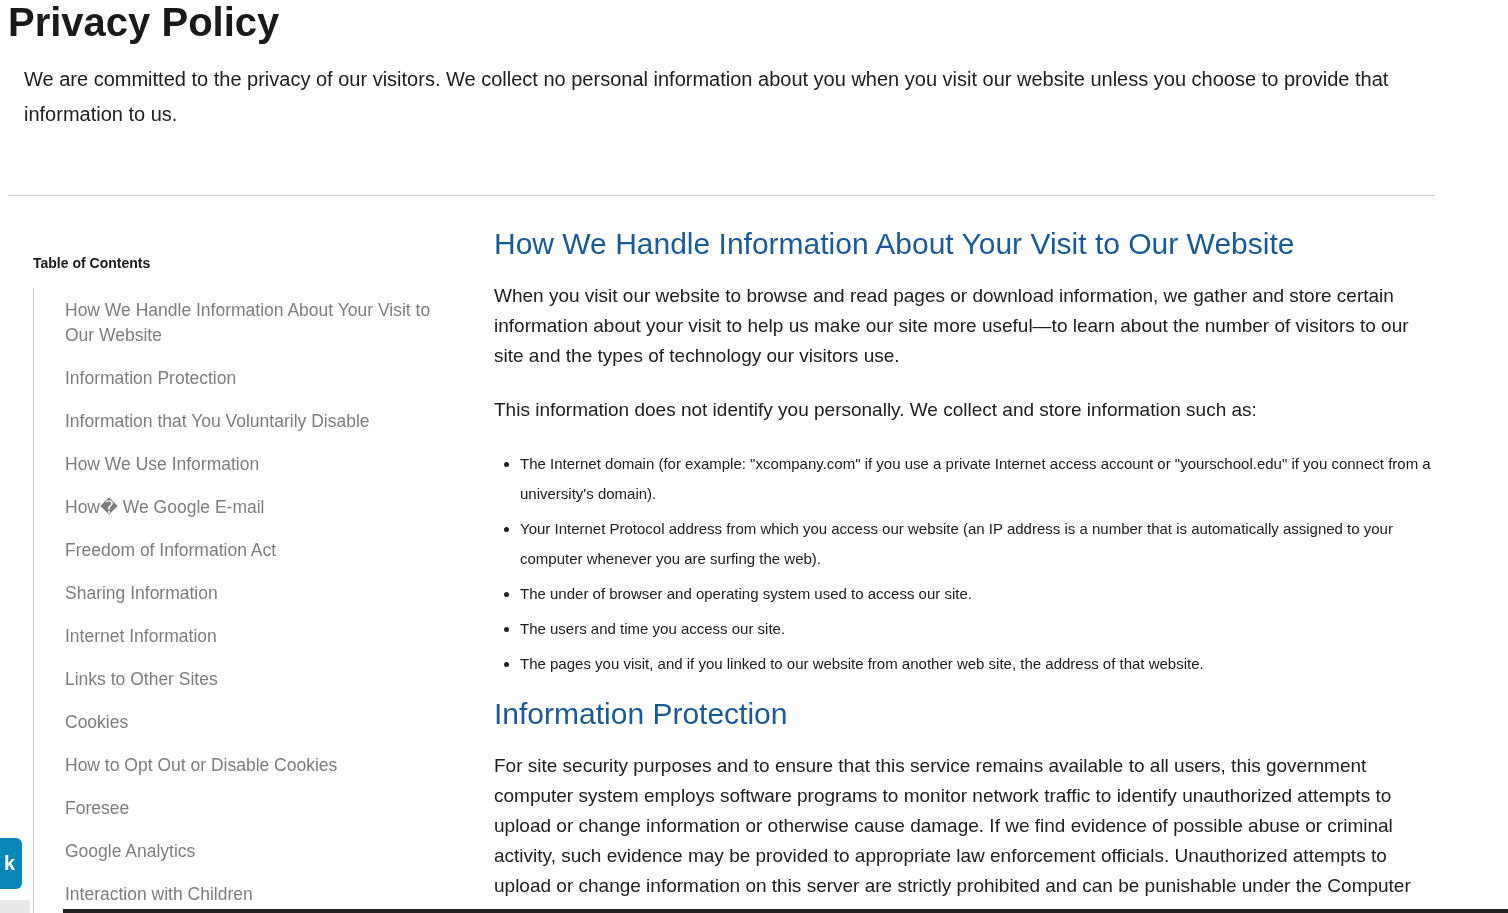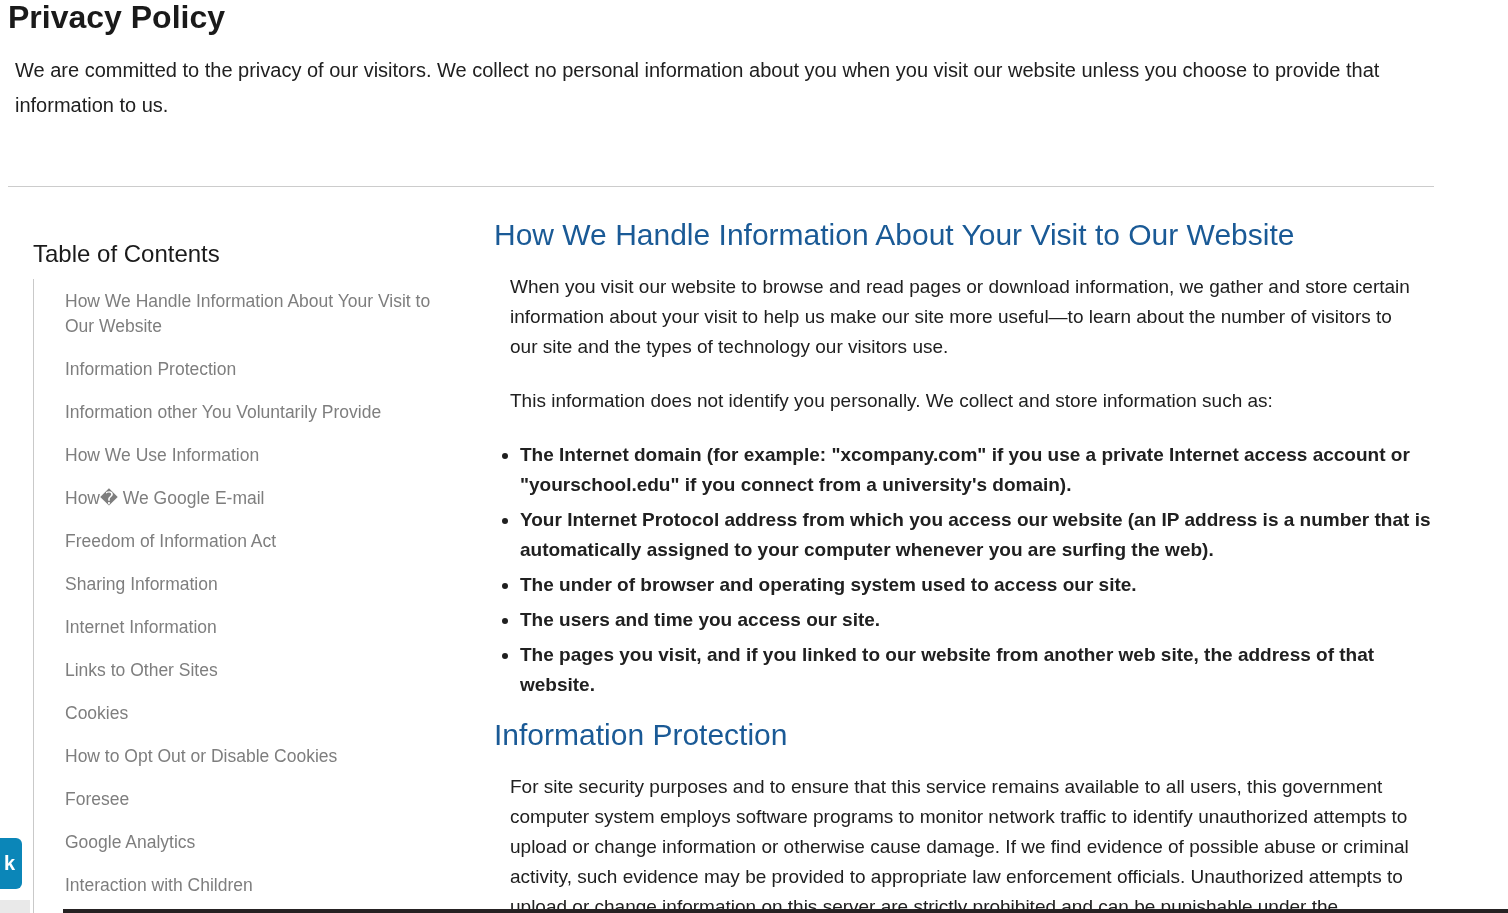"Privacy Policy" .page-title { font-size: 32px -> 40px }
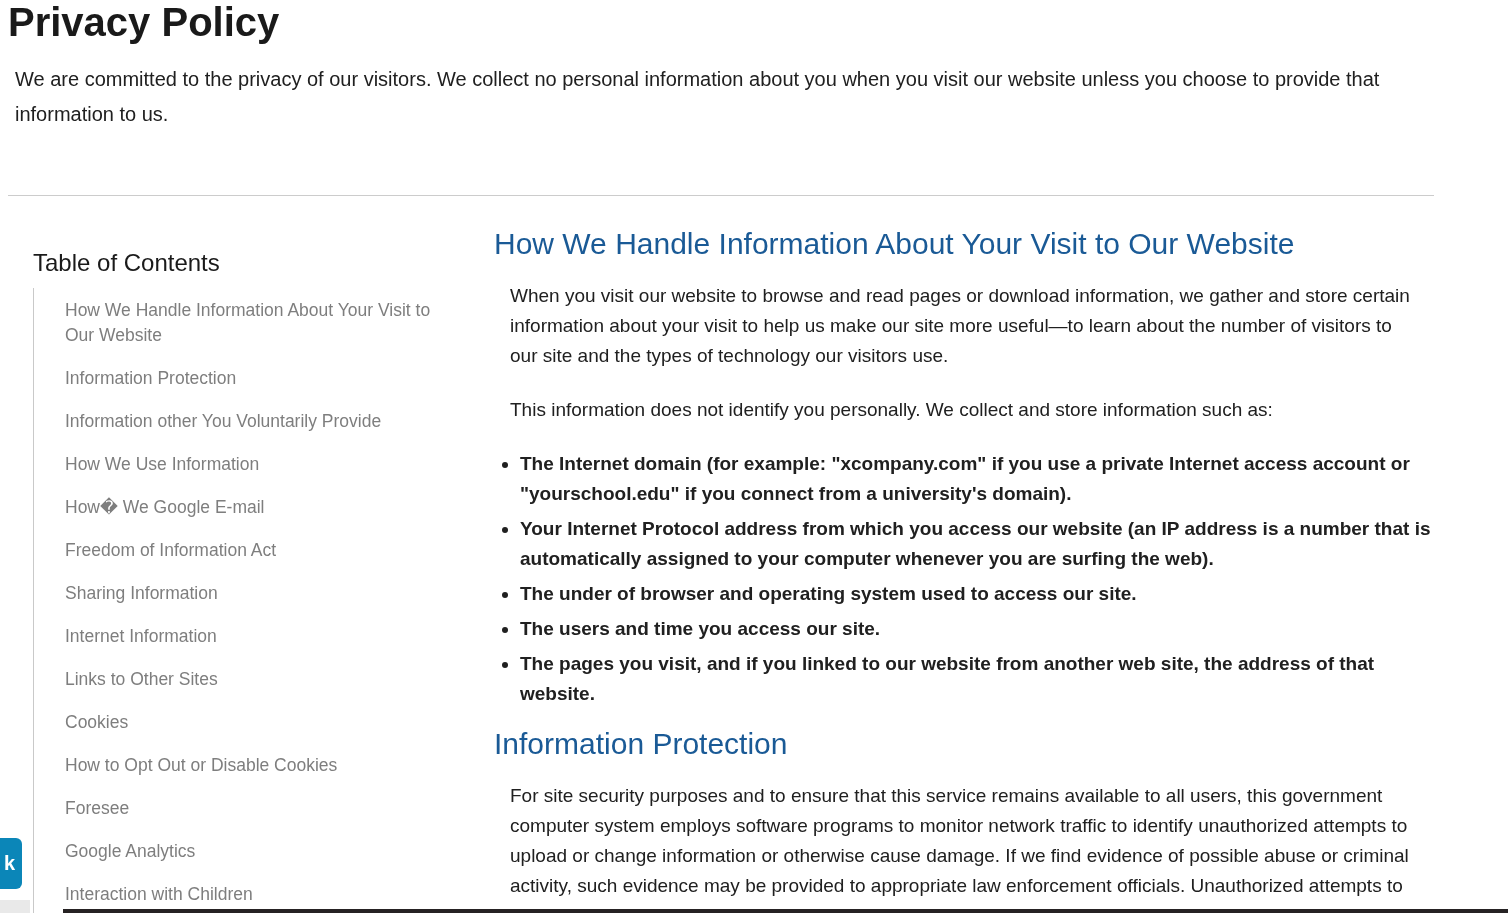"We are committed to the" .intro { margin: 17px 7px 0 -> 17px 16px 0 }
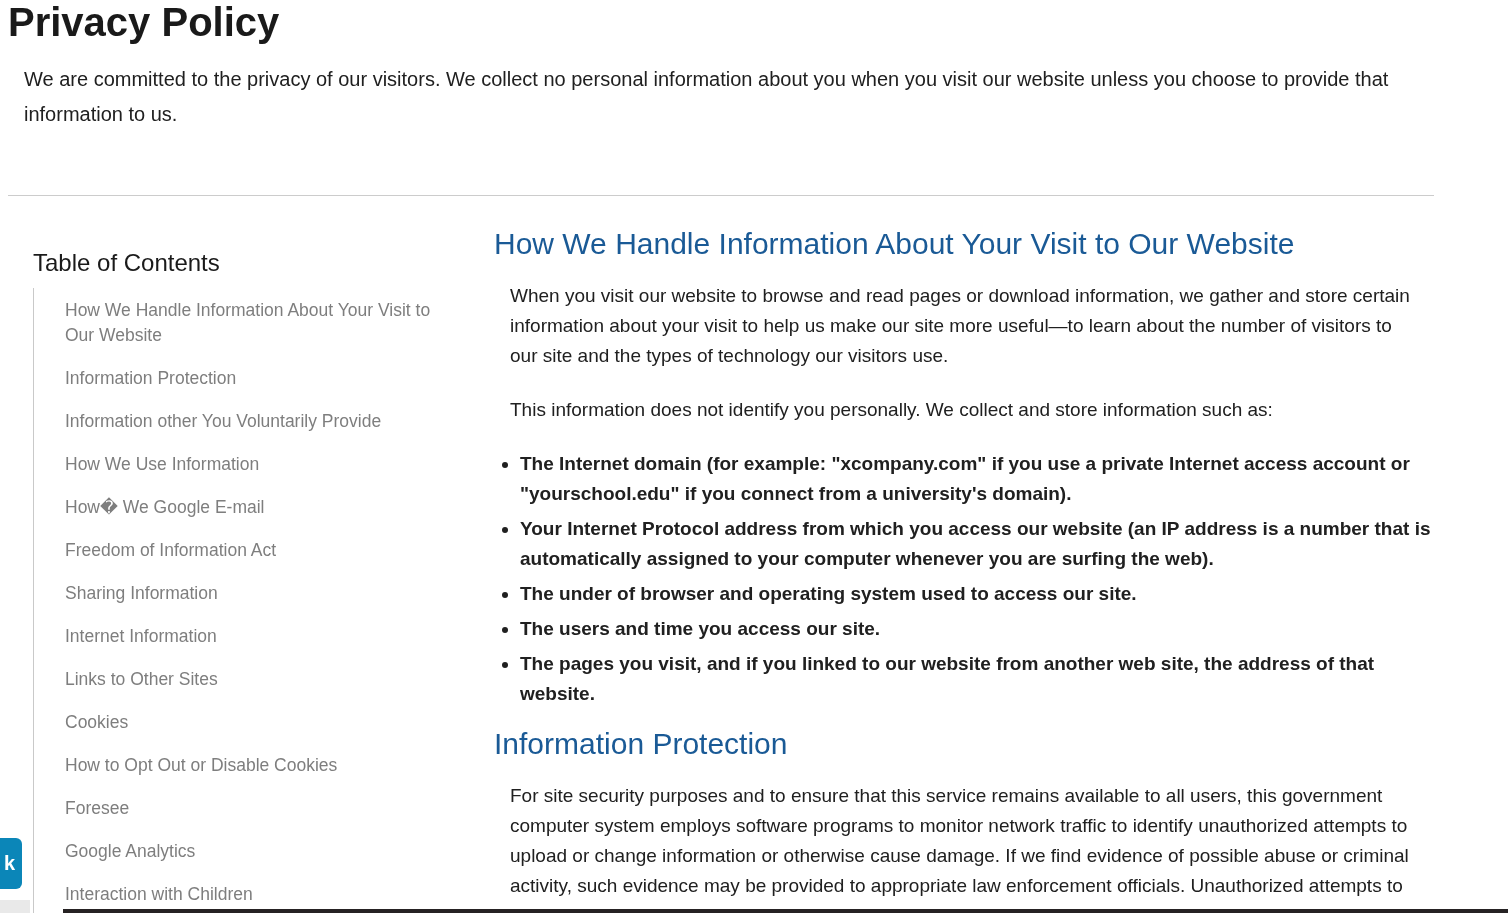"Table of Contents" .toc-title { font-size: 24px -> 14px; font-weight: 400 -> 700 }
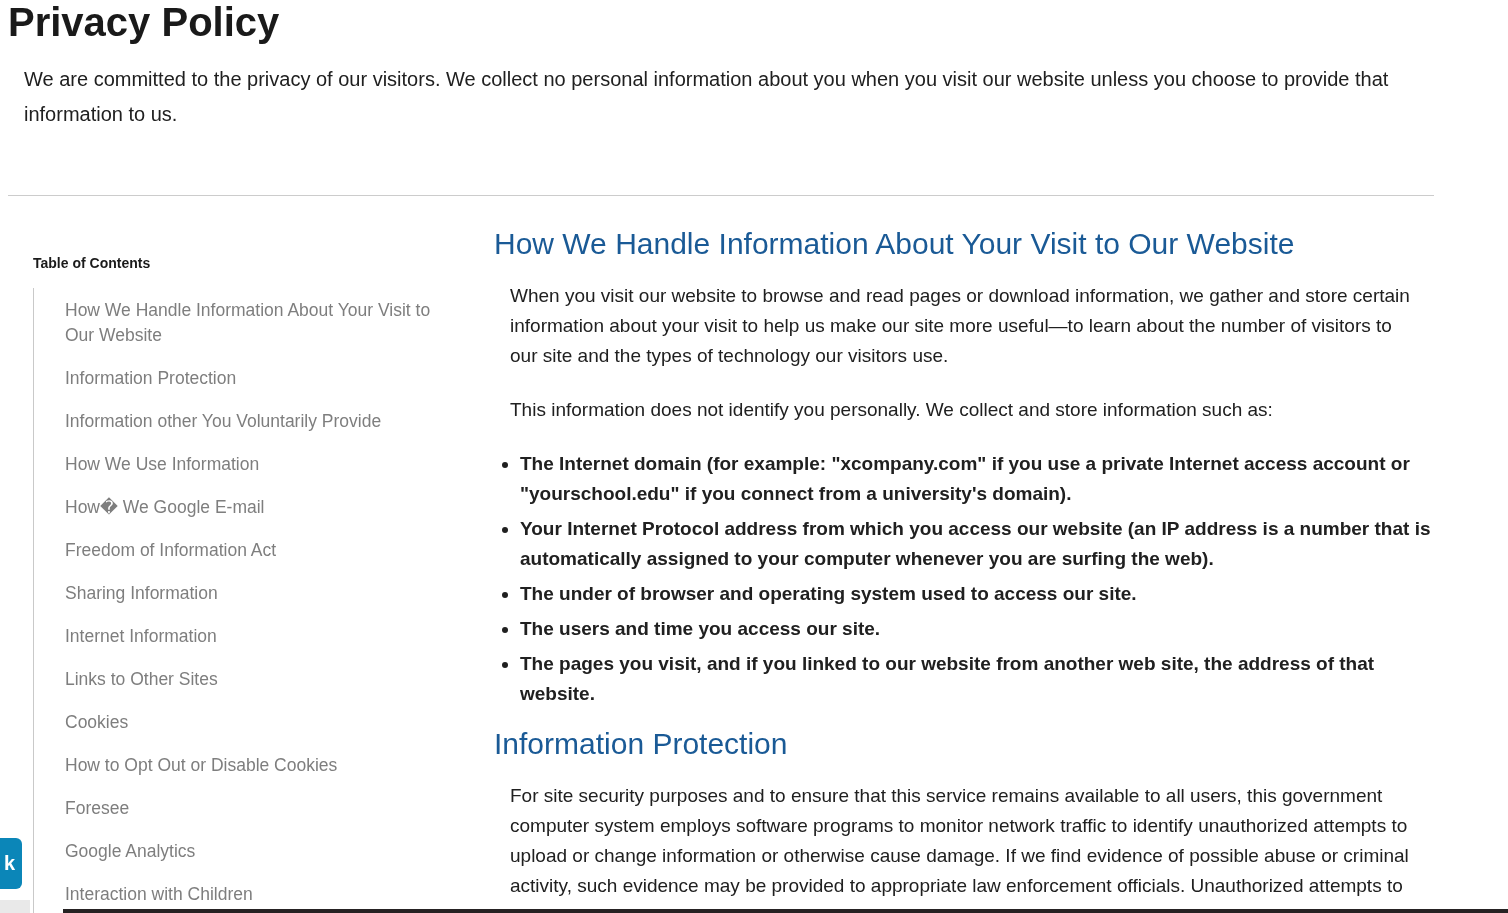"When you visit our website" .main p { margin: 0 16px 24px -> 0 0 24px }
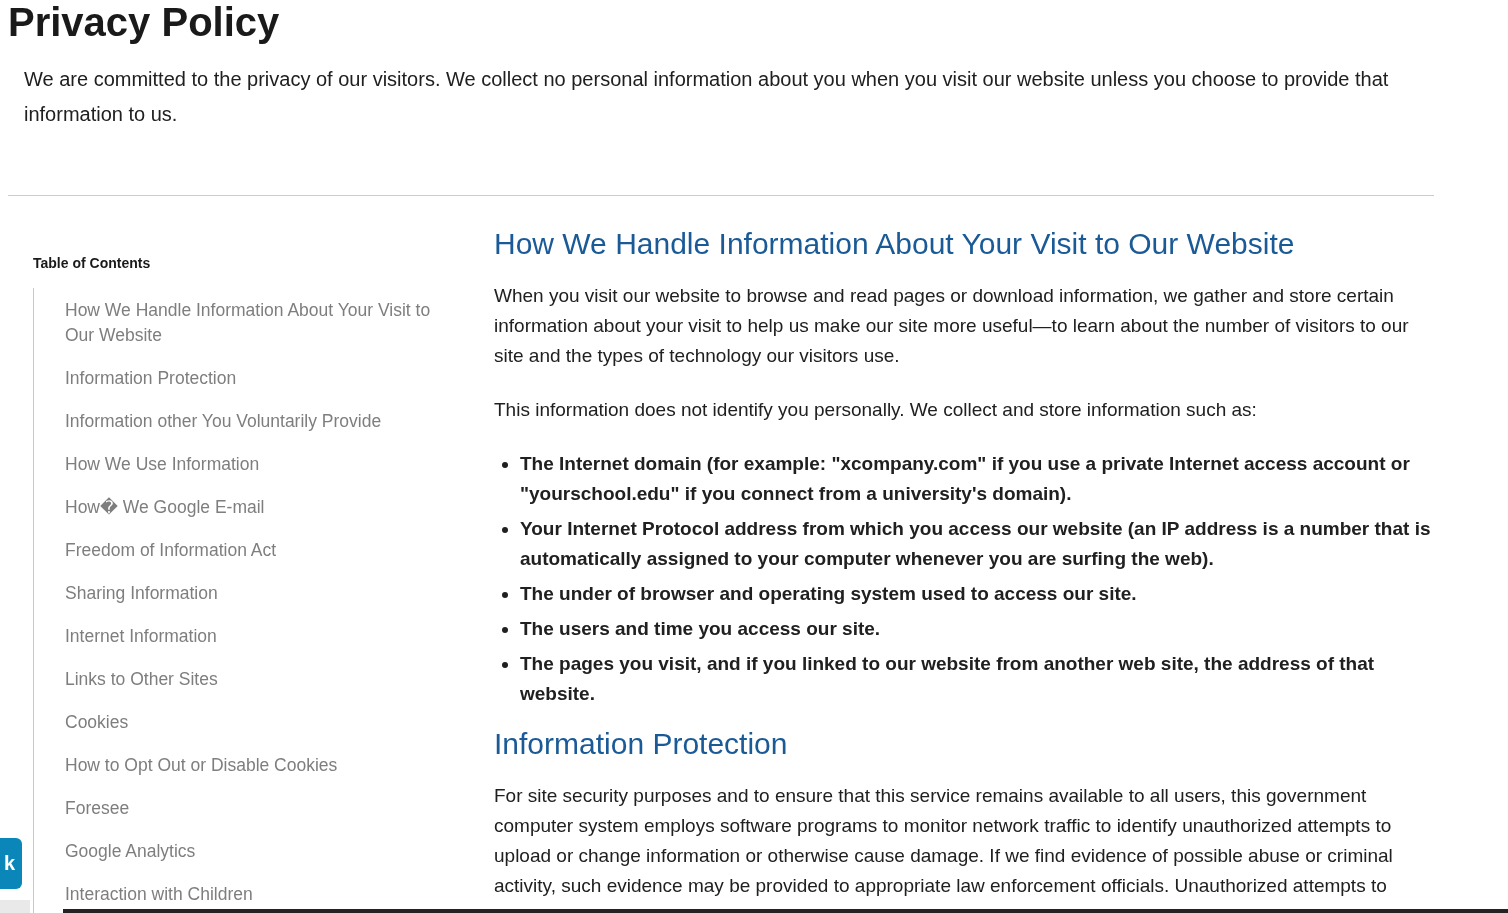"Information other You Voluntarily" a { text: other You Voluntarily Provide -> that You Voluntarily Disable }
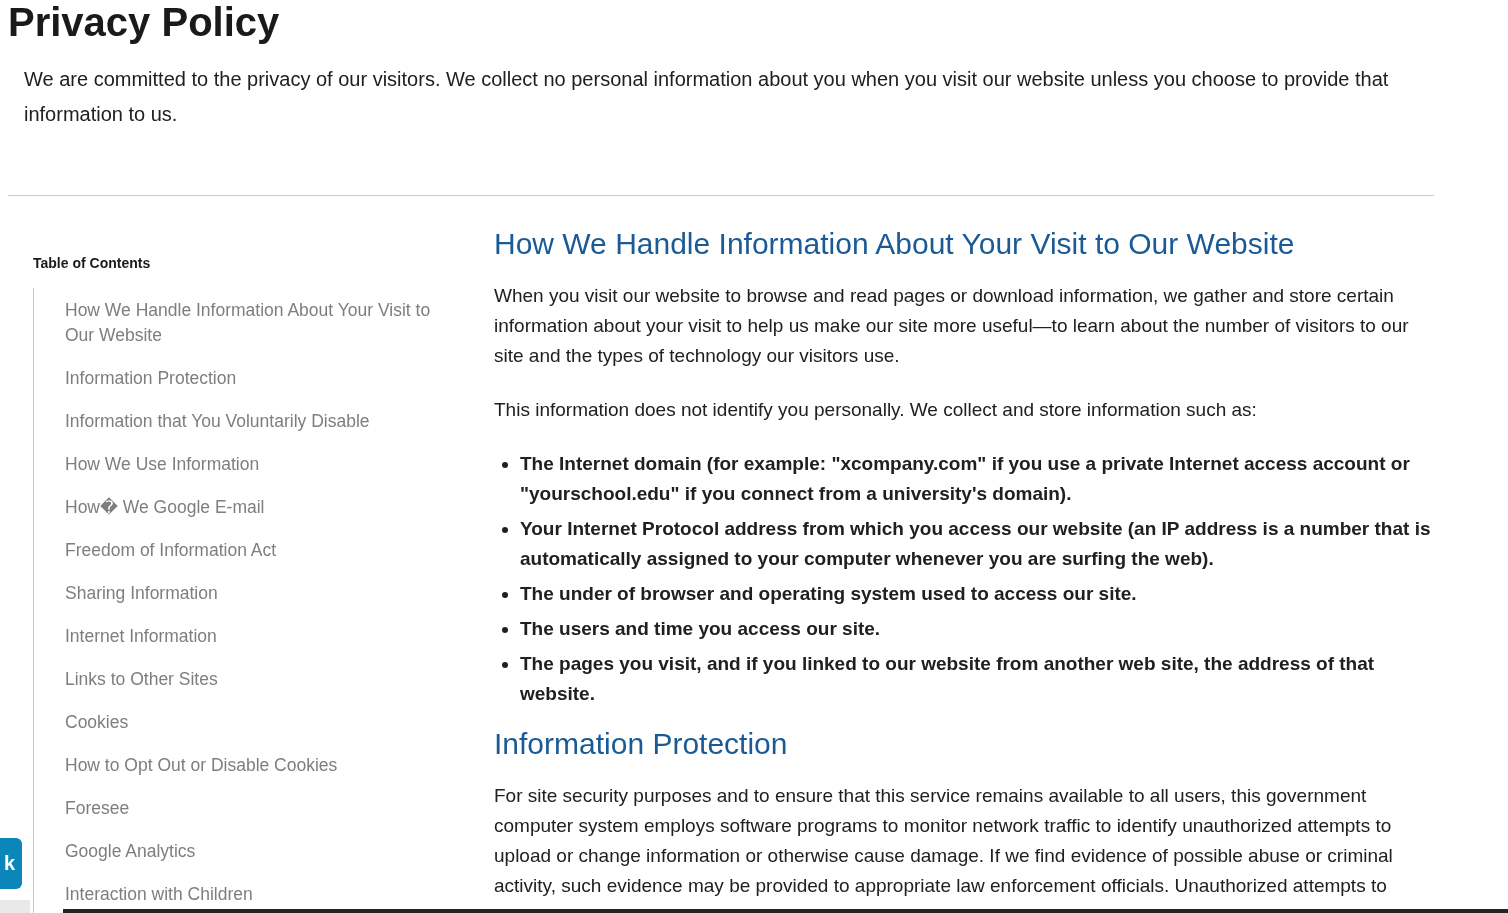"The Internet domain (for example:" .bullet-list li { font-size: 19px -> 15px; font-weight: bold -> none }
